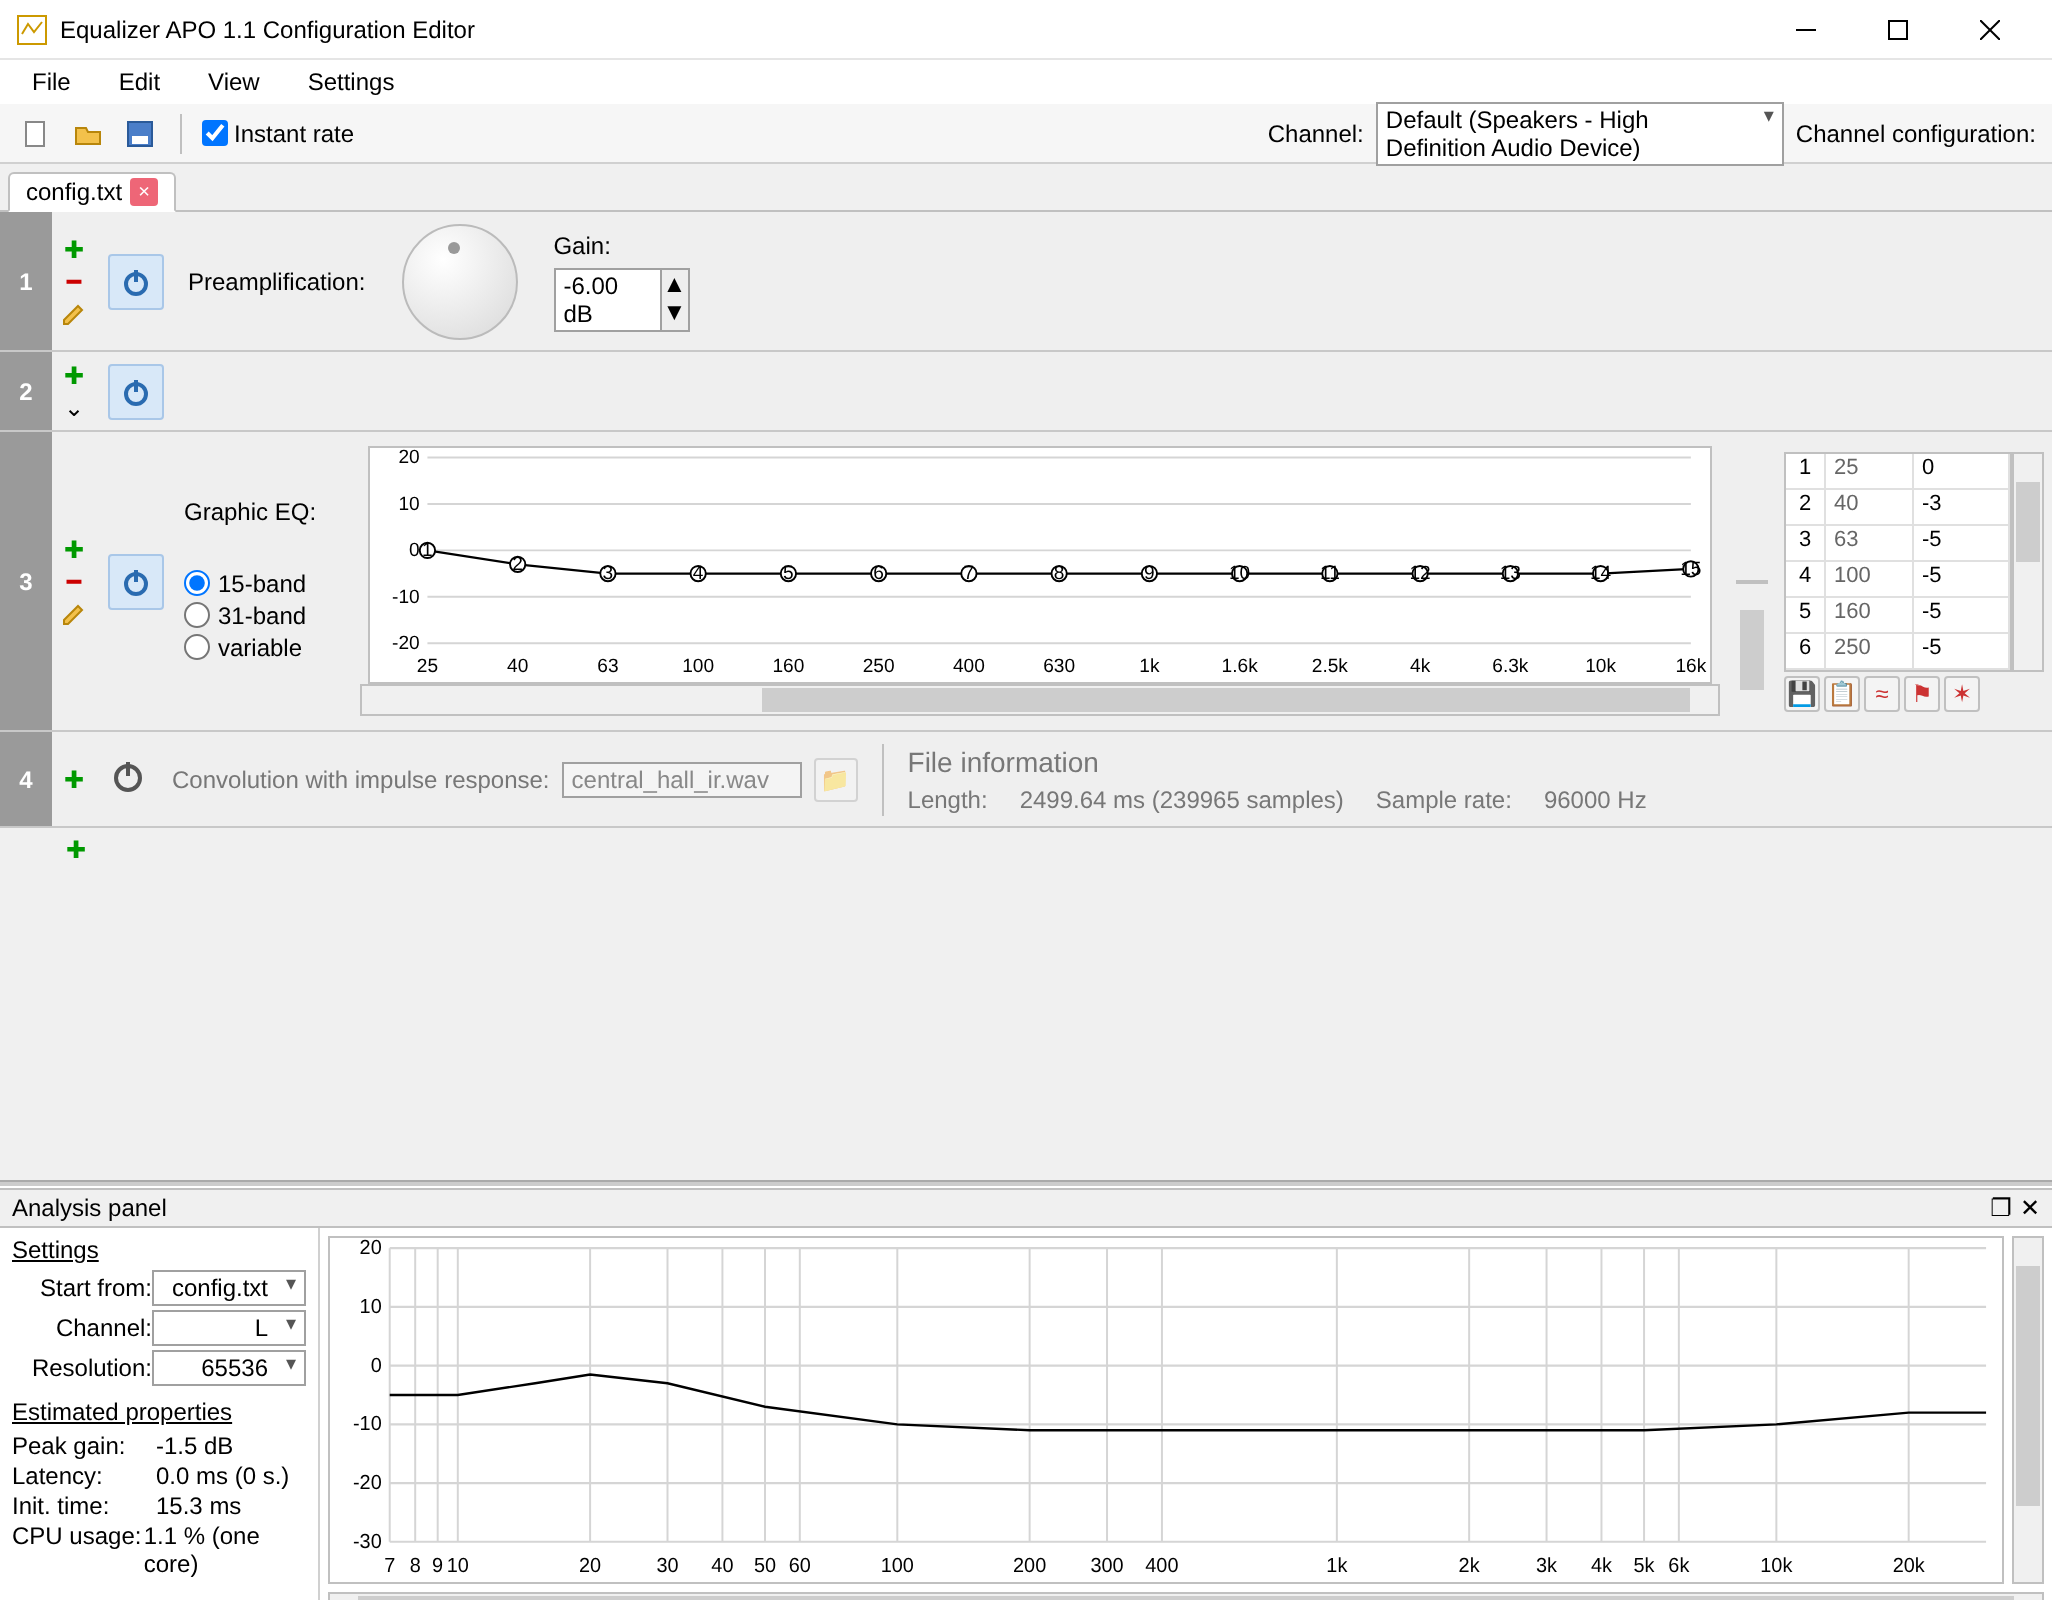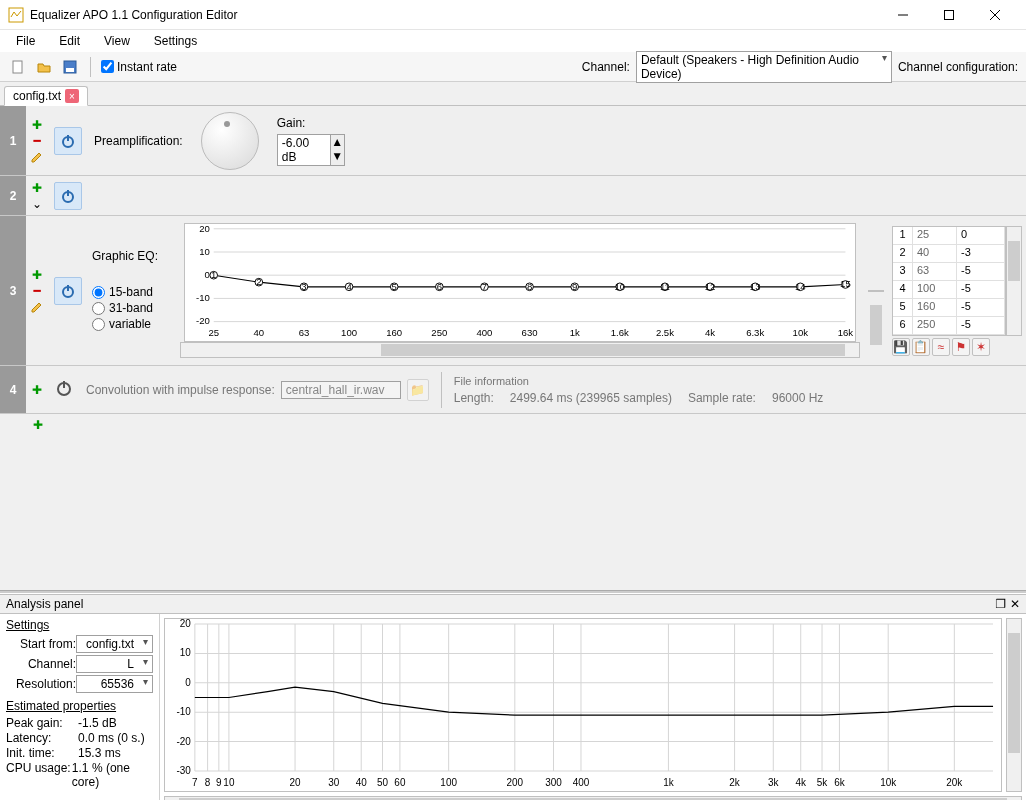"Default (Speakers - High Definition" div.select { width: 256px -> 204px }
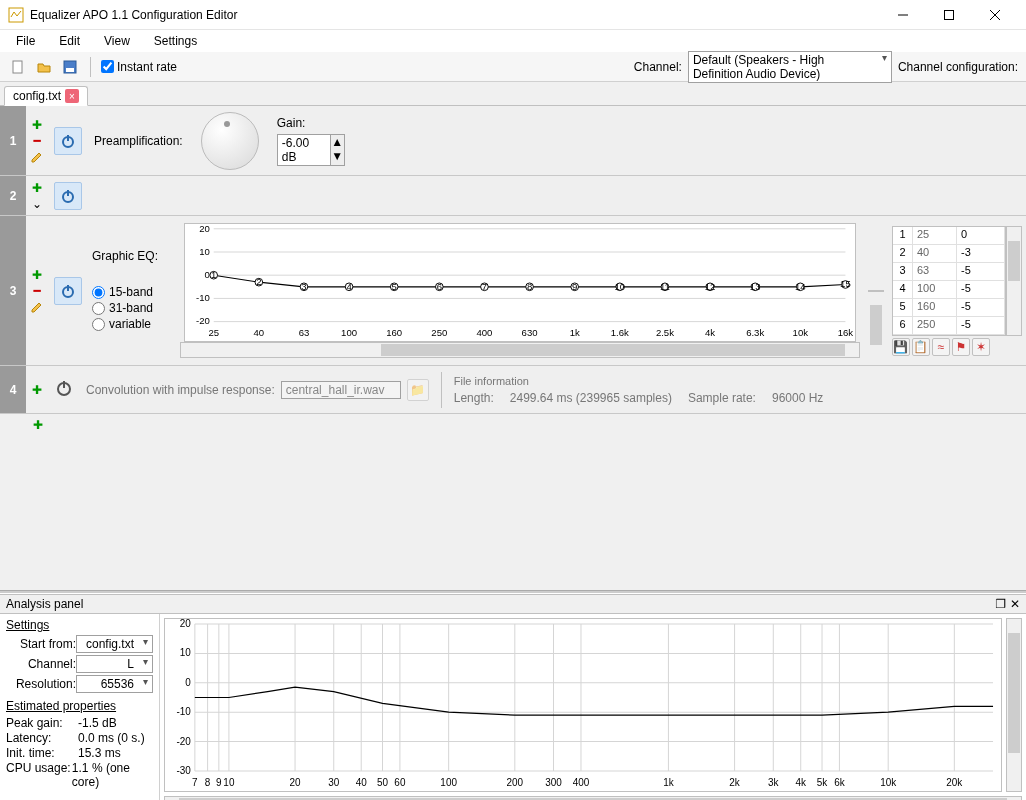"15-band" .radio { align-items: flex-end -> center }
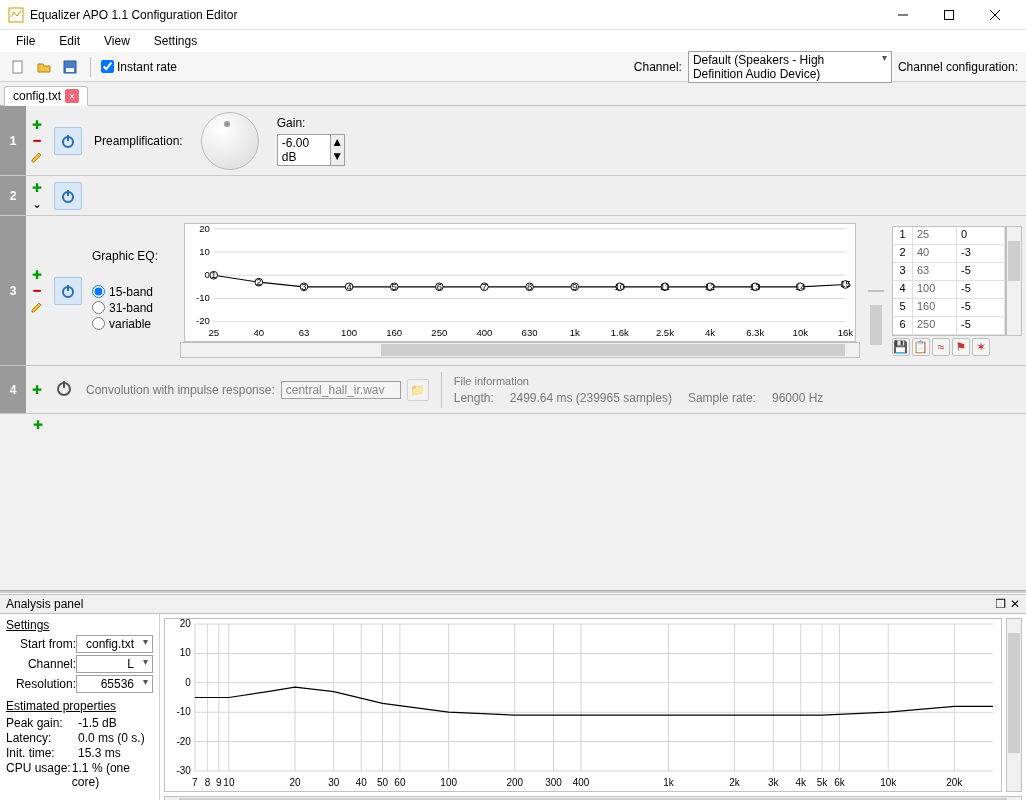"File information" div { font-size: 11px -> 14px }
